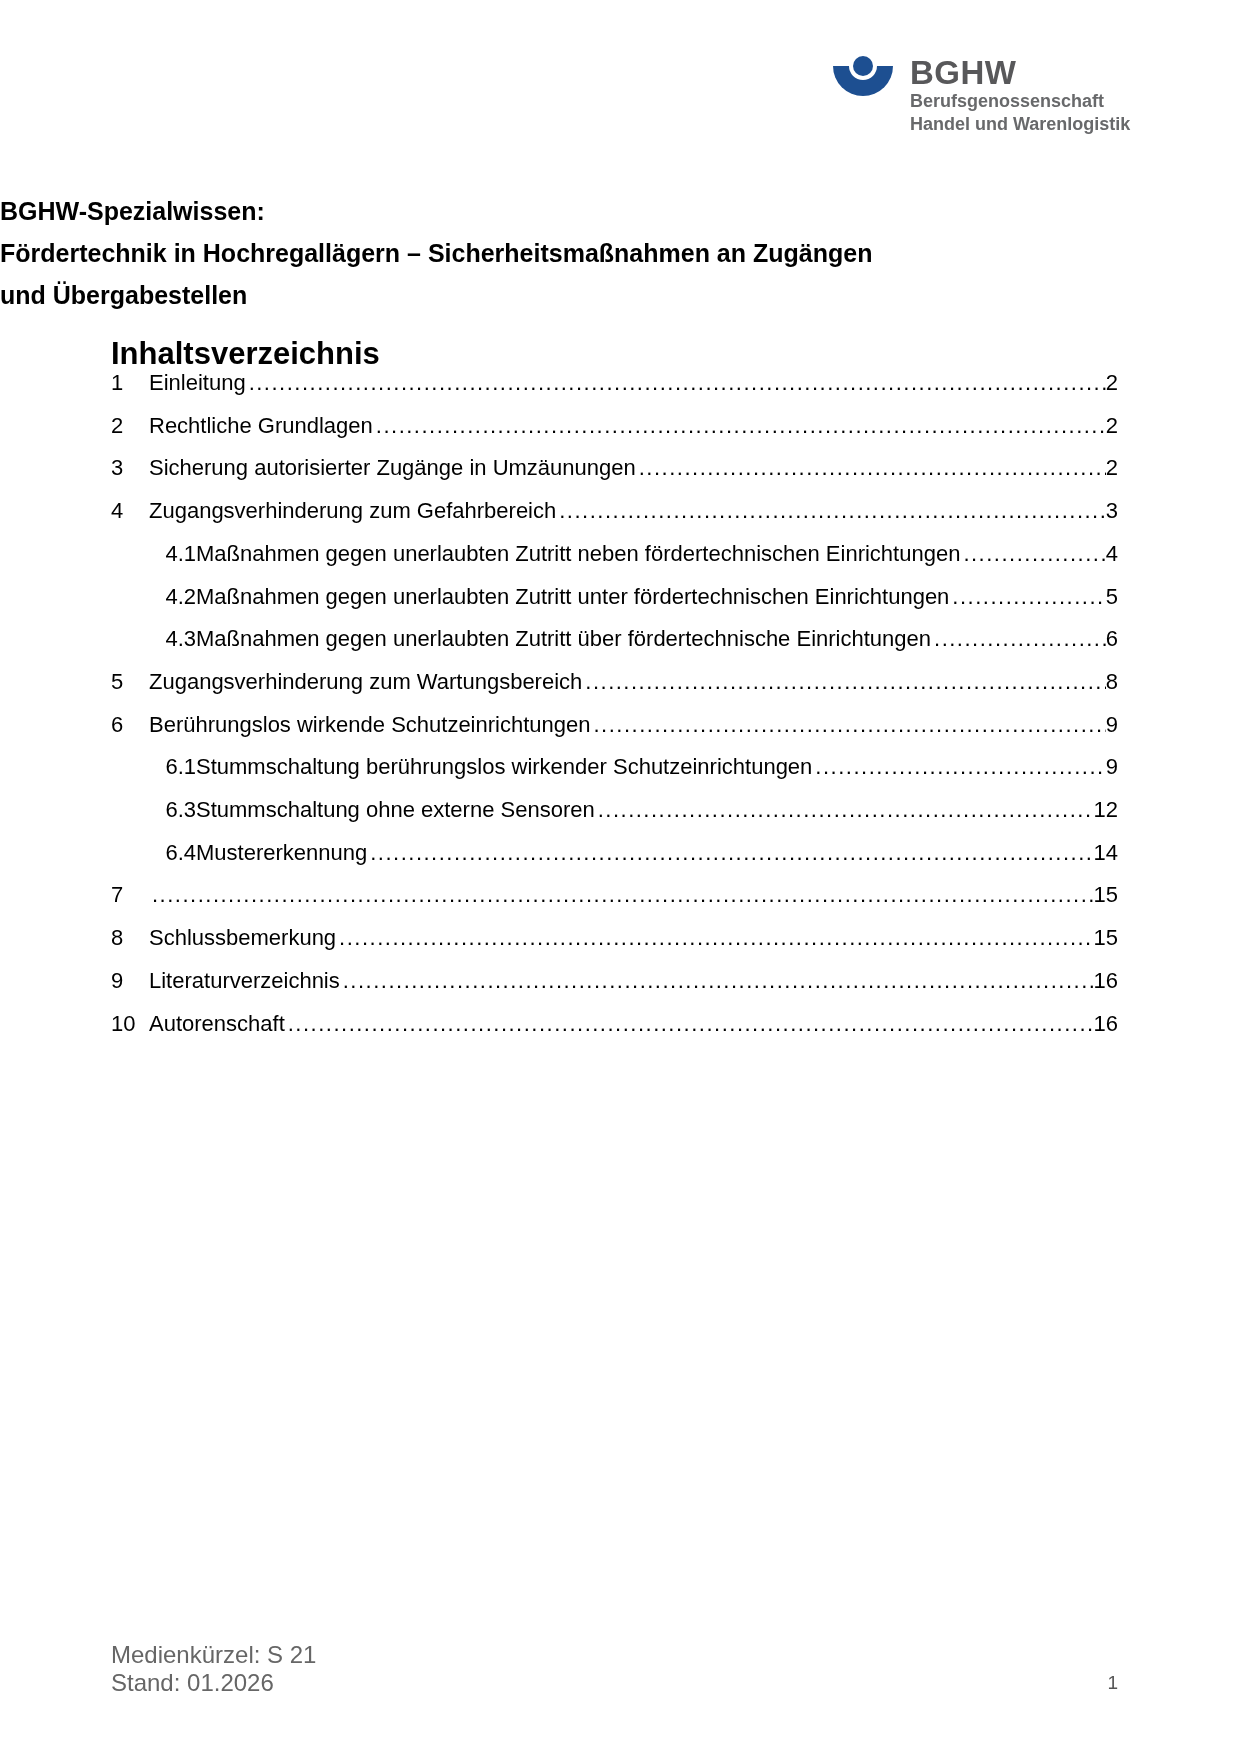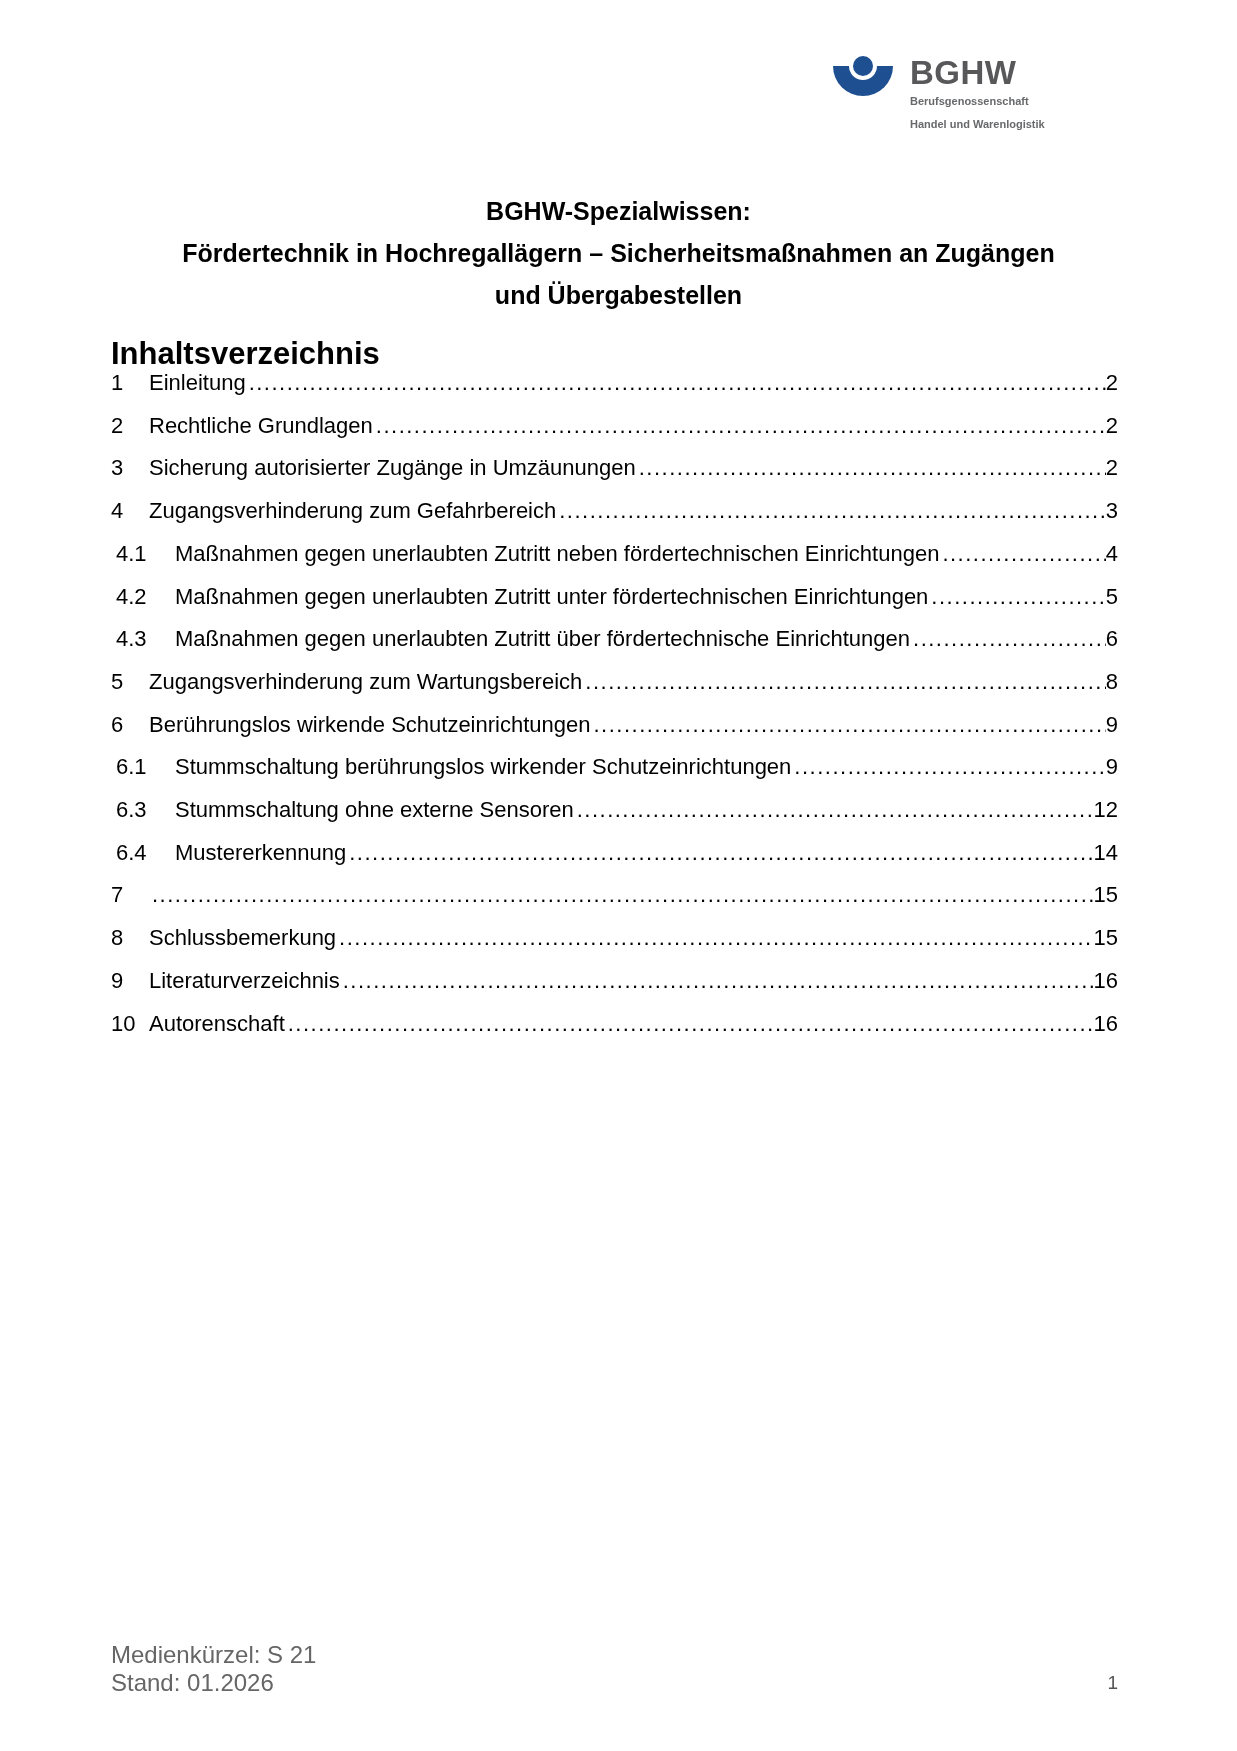"Berufsgenossenschaft" .logo-subline { font-size: 11px -> 18px }
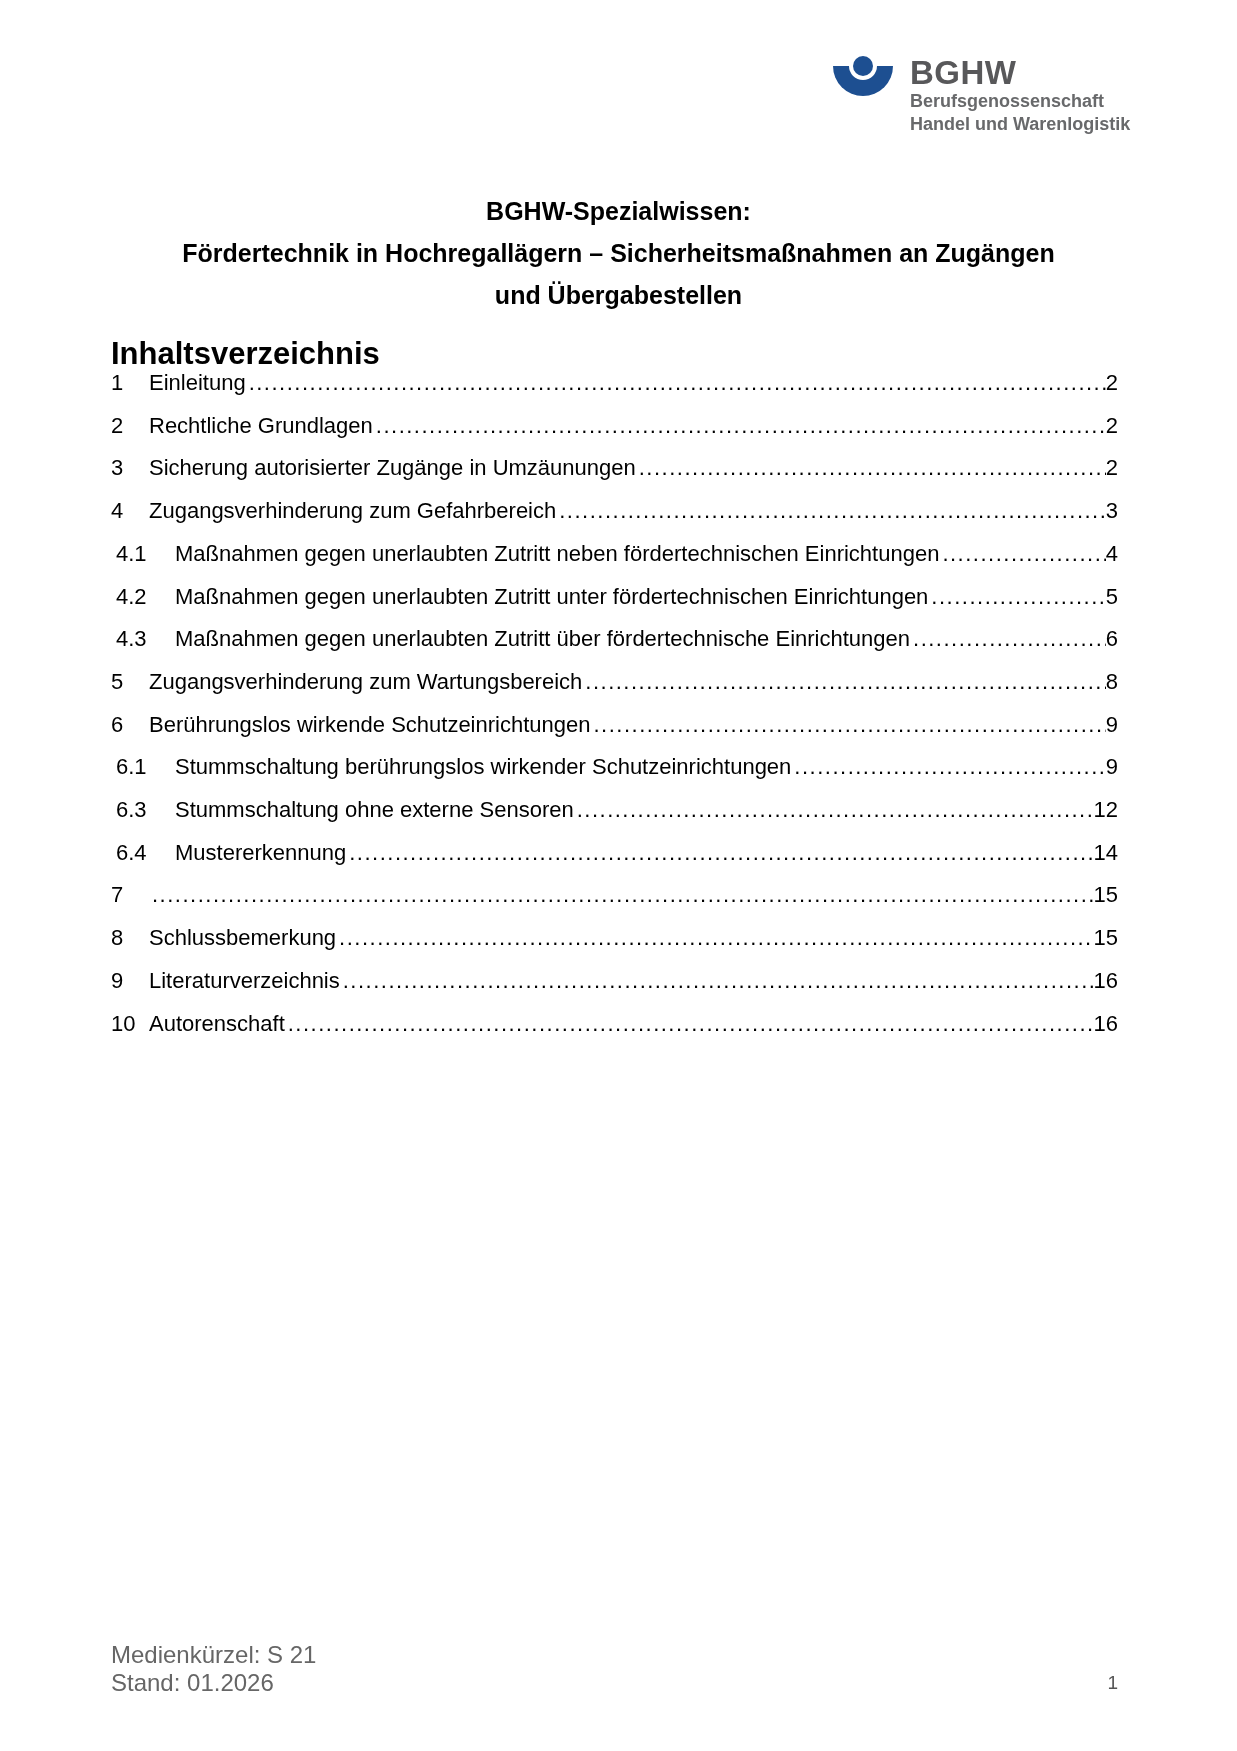"BGHW-Spezialwissen:" .doc-title { text-align: center -> none }
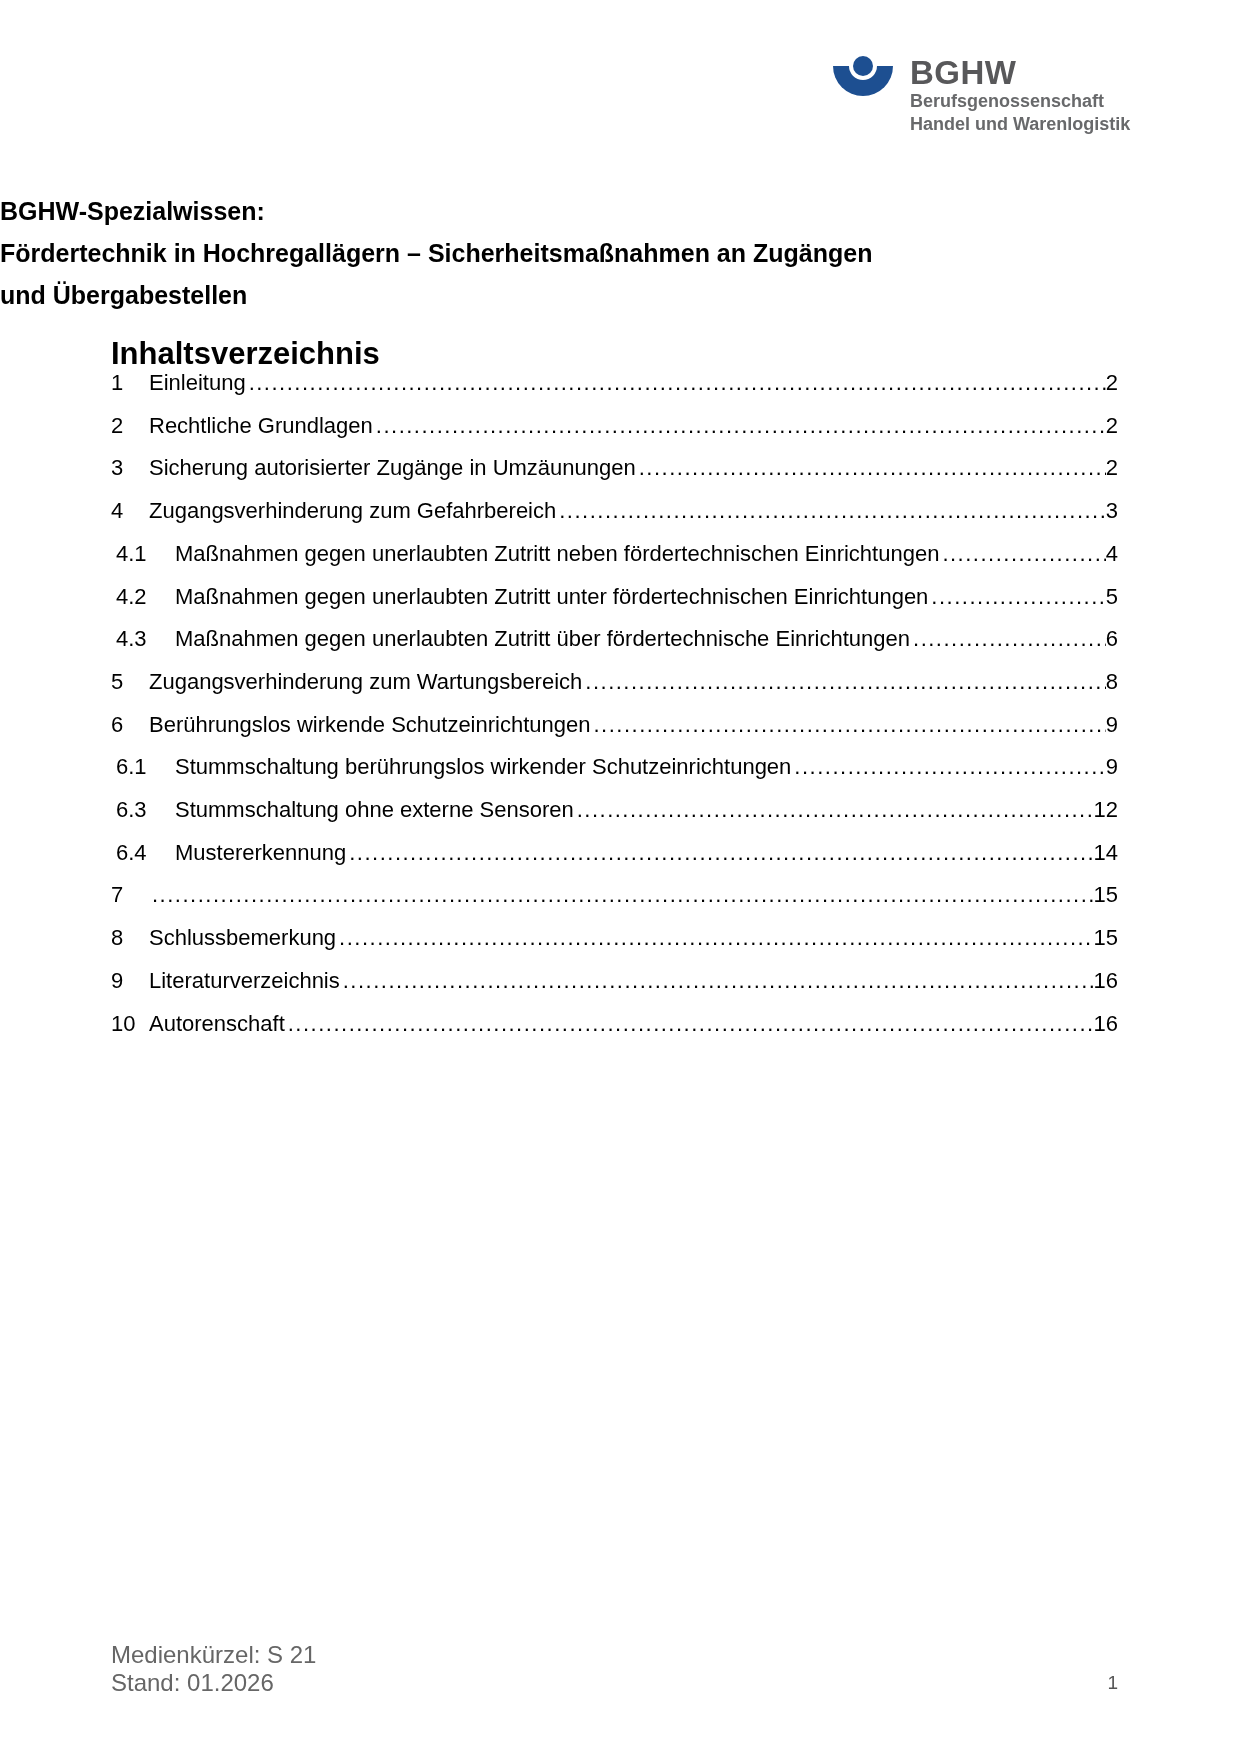"4.1" .toc-row.sub .toc-num { margin-left: 5px -> 26px; text-align: none -> right }
